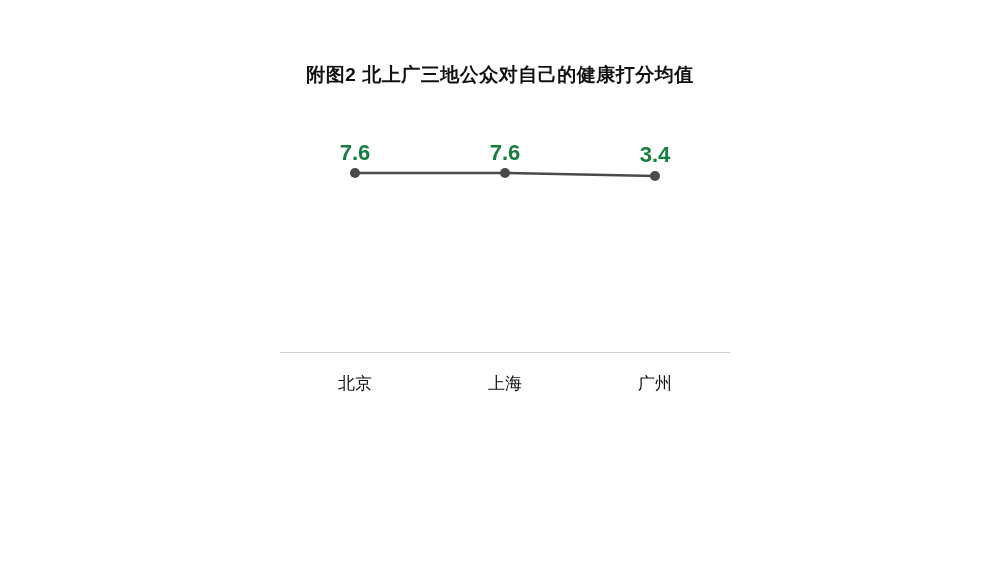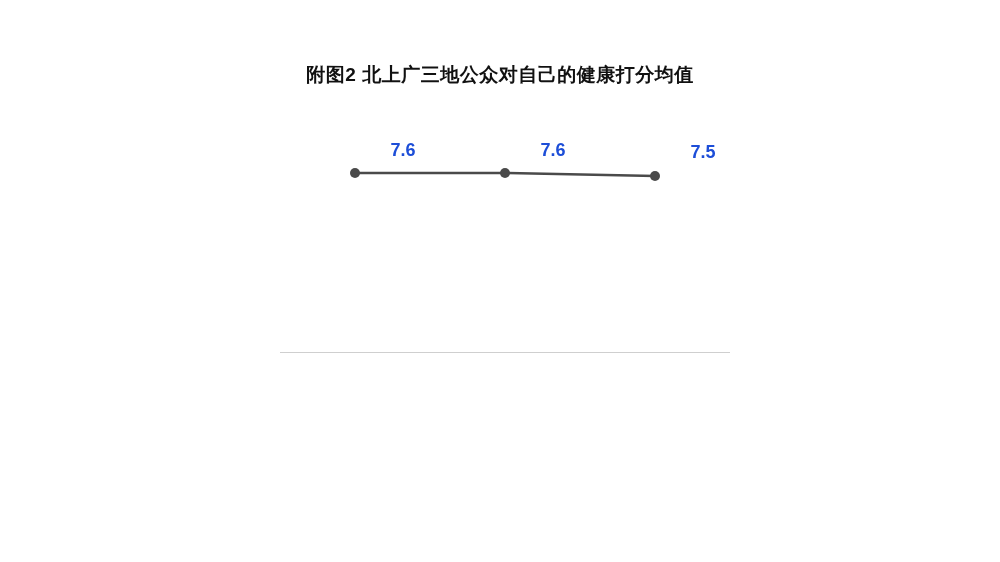"7.6" .value-label { color: #1d4ed8 -> #15803d; font-size: 18px -> 22px; margin-left: 48px -> none }
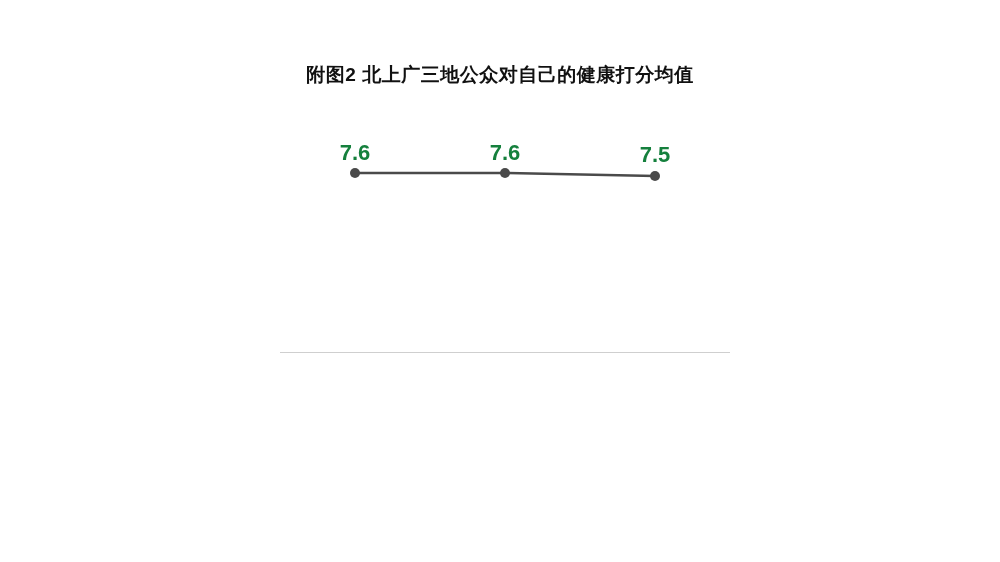"7.5" div.value-label { text: 7.5 -> 3.4 }
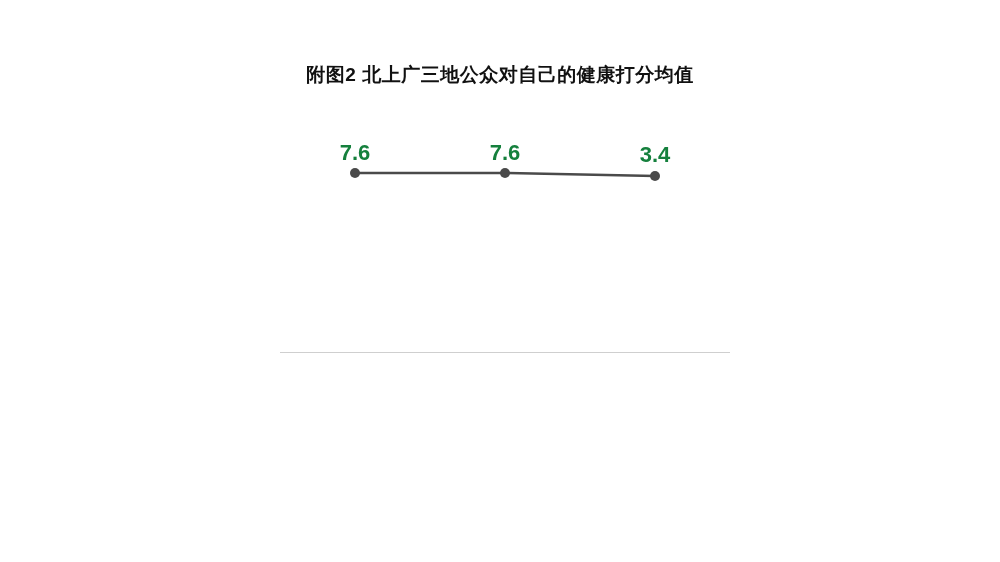"北京" div.cat-labels { html: none -> <div> <div>北京</div> <div>上海</div> <div>广州</div> </div> }
